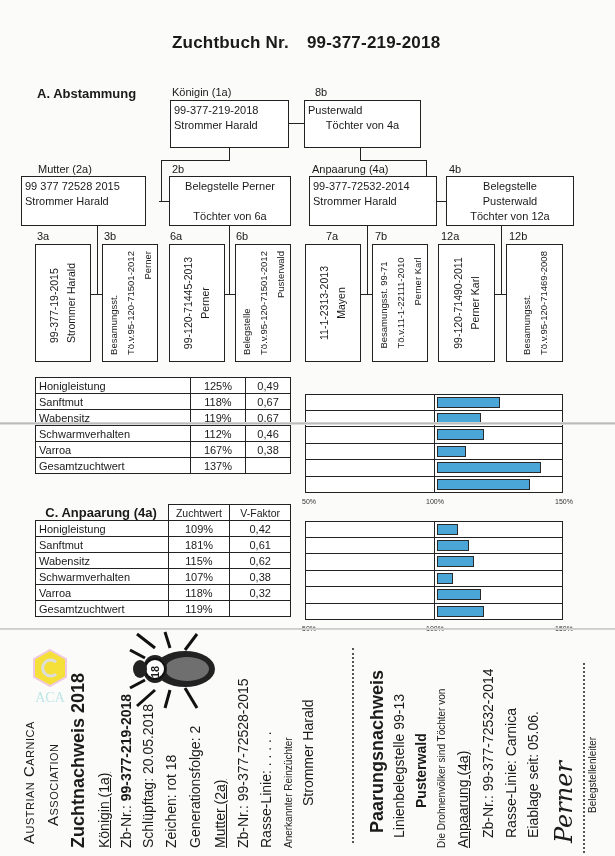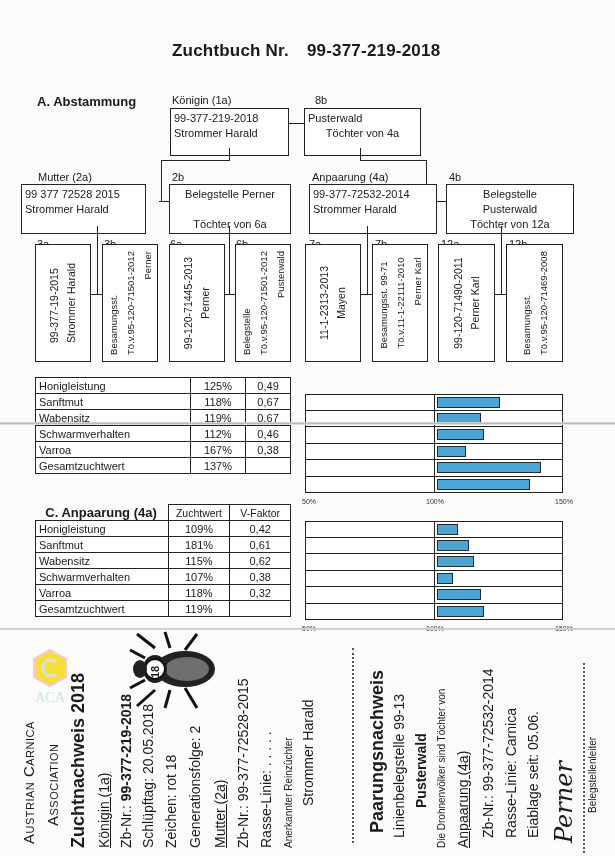"Zuchtbuch Nr. 99-377-219-2018" .abs { margin-top: 8px -> none }
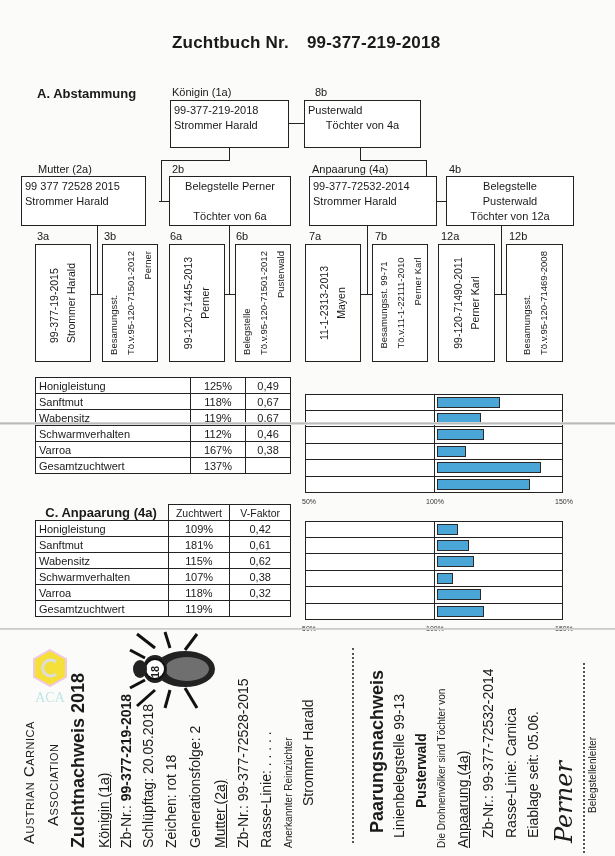"7a" div.abs { left: 309px -> 326px }
